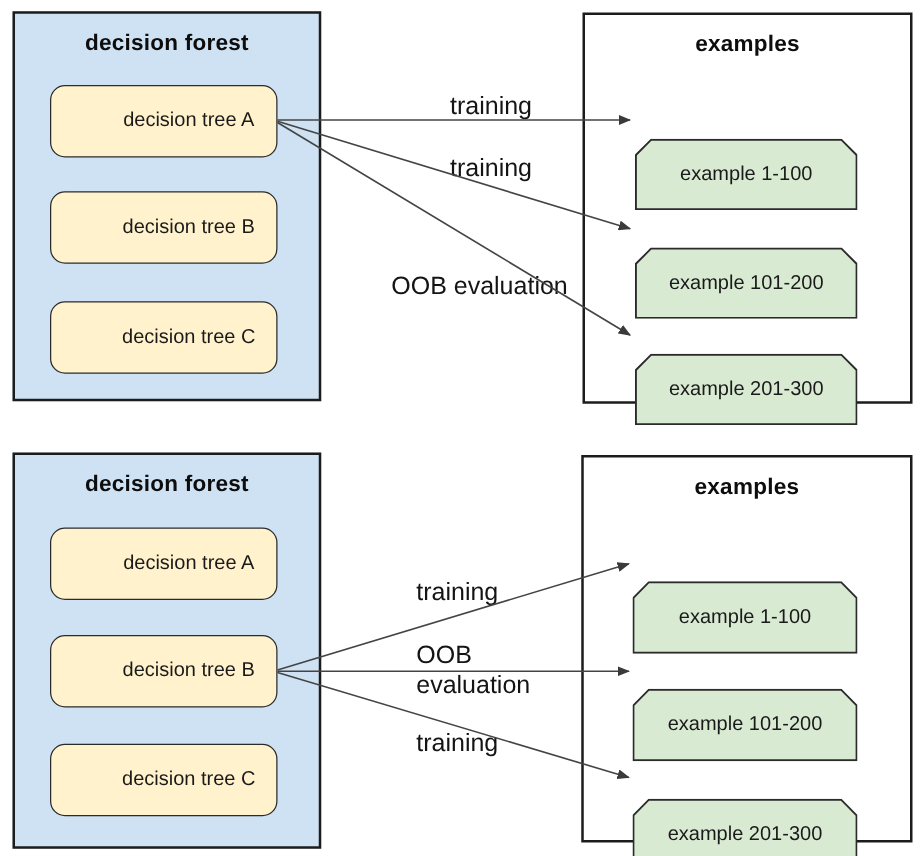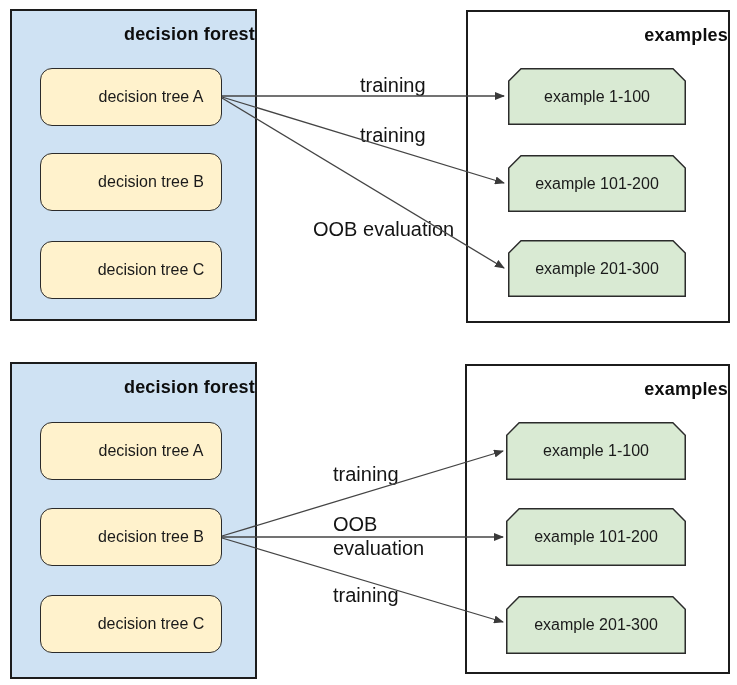"decision forest" .box-title { text-align: right -> center }
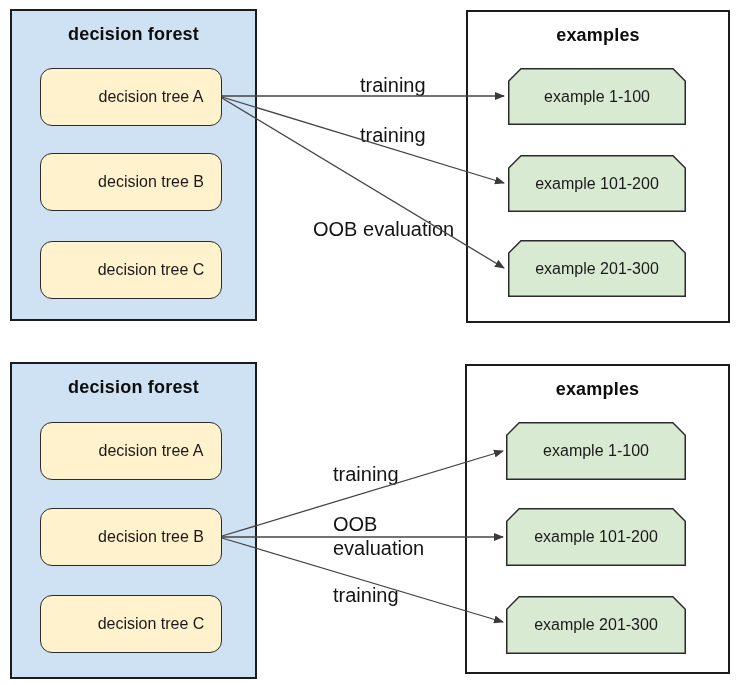"example 1-100" .example-node { margin-top: none -> 43px }
